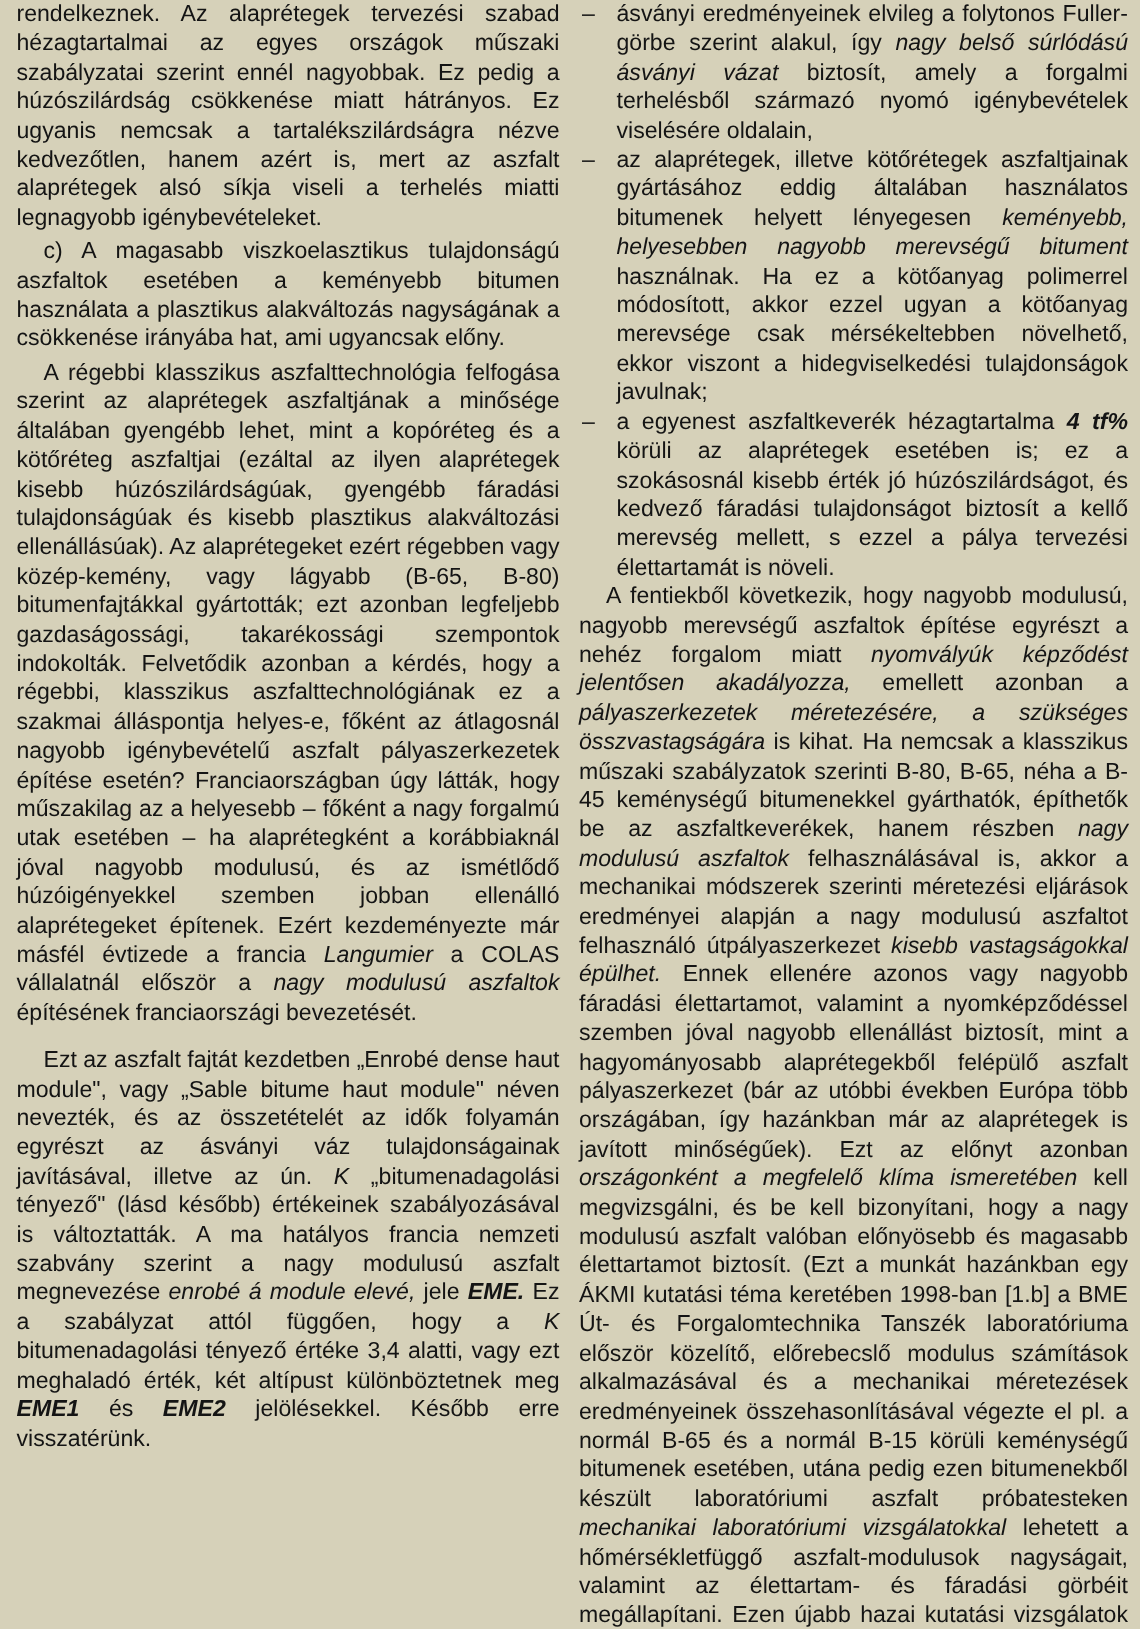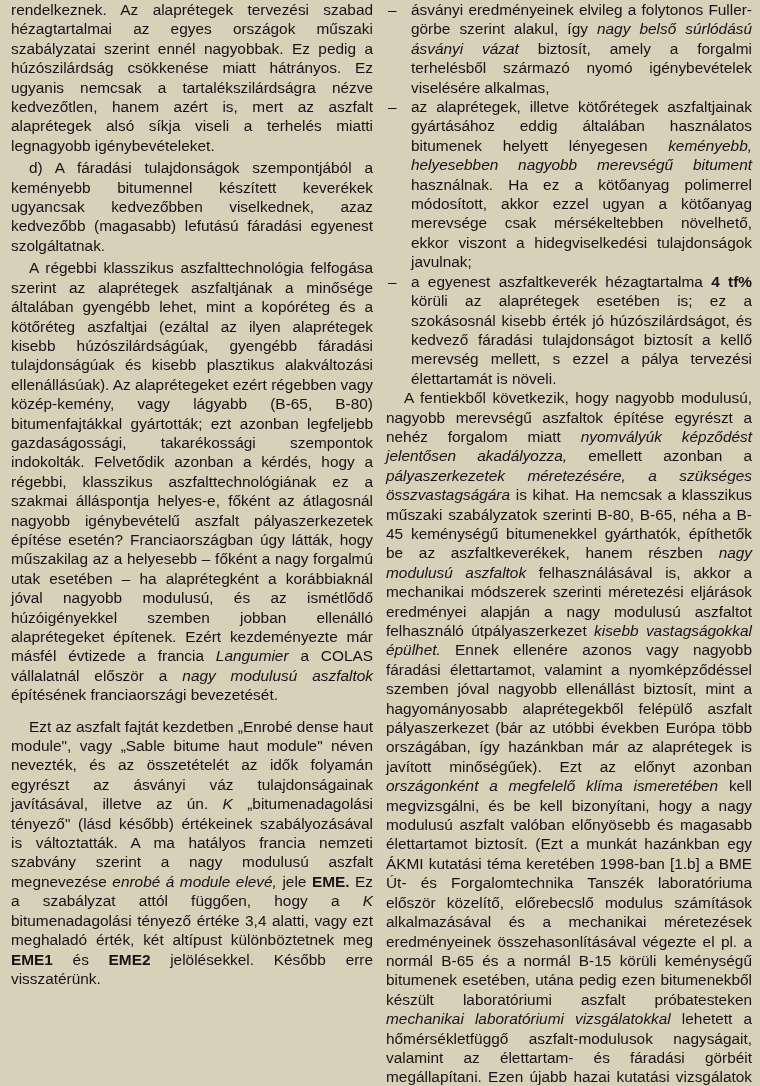"biztosít, amely a forgalmi terhelésből" span { text: alkalmas -> oldalain }
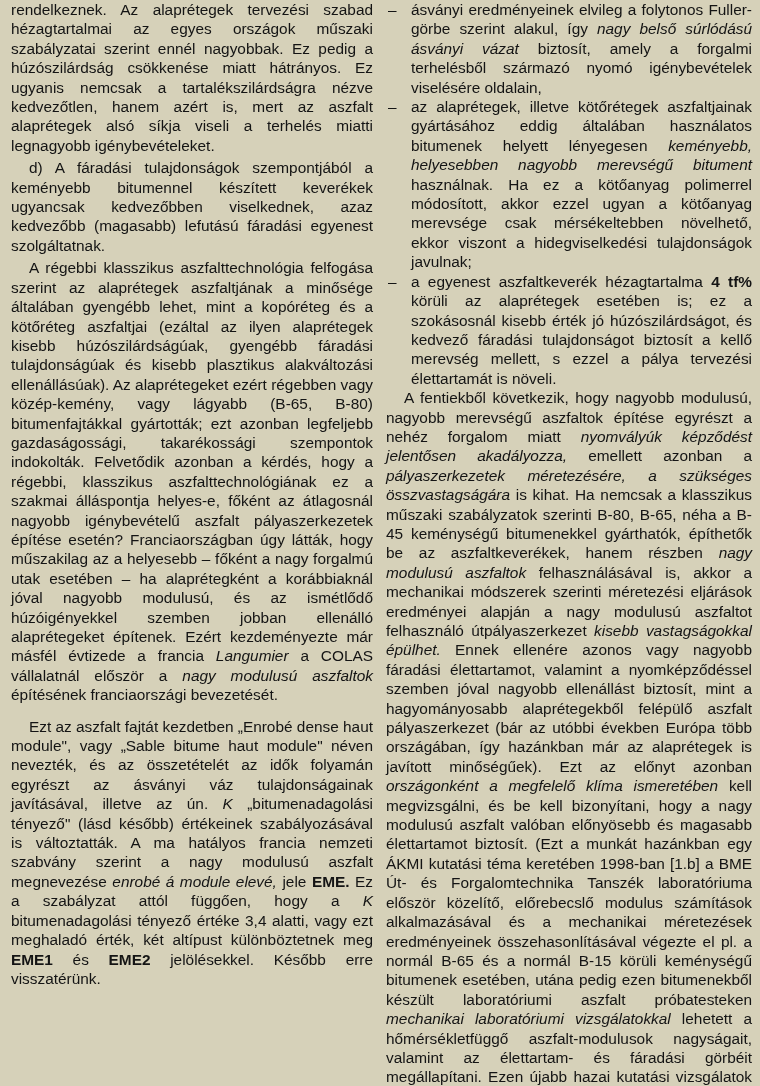"c) A magasabb viszkoelasztikus" p.indent { html: none -> <p>c) A magasabb viszkoelasztikus tulajdonságú aszfaltok esetében a keményebb bitumen használata a plasztikus alakváltozás nagyságának a csökkenése irányába hat, ami ugyancsak előny.</p> }
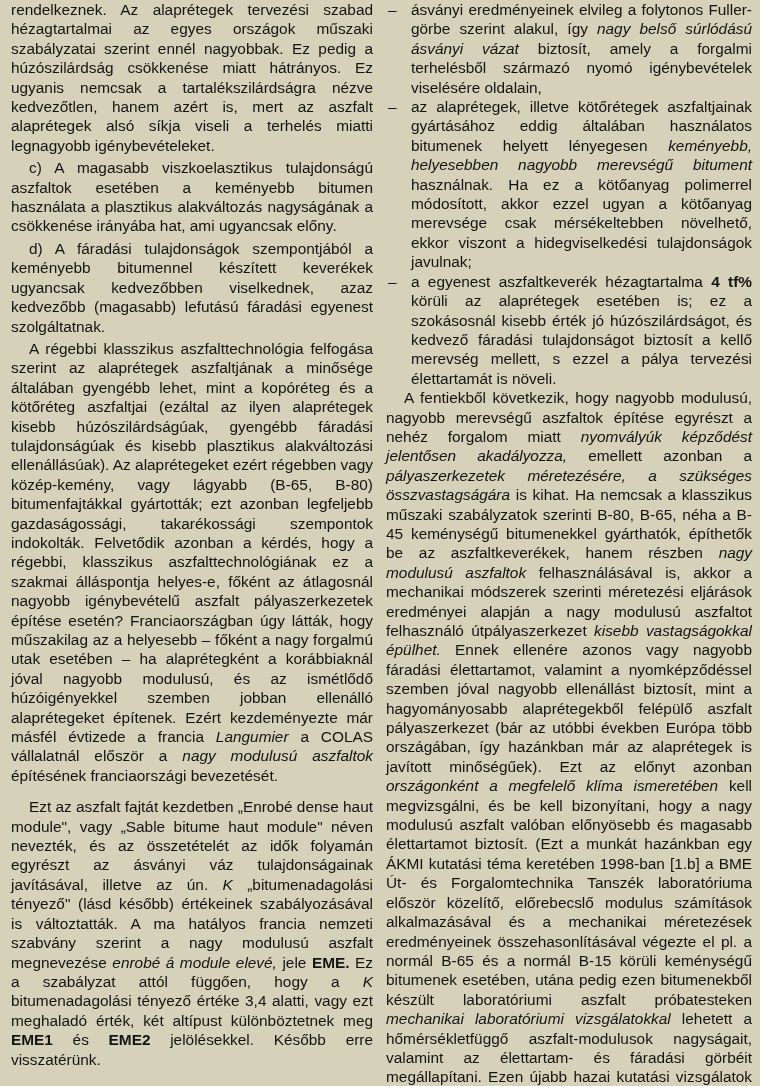"d) A fáradási tulajdonságok" p.indent { html: <p>d) A fáradási tulajdonságok szempontjából a keményebb bitumennel készített keverékek ugyancsak kedvezőbben viselkednek, azaz kedvezőbb (magasabb) lefutású fáradási egyenest szolgáltatnak.</p> -> none }
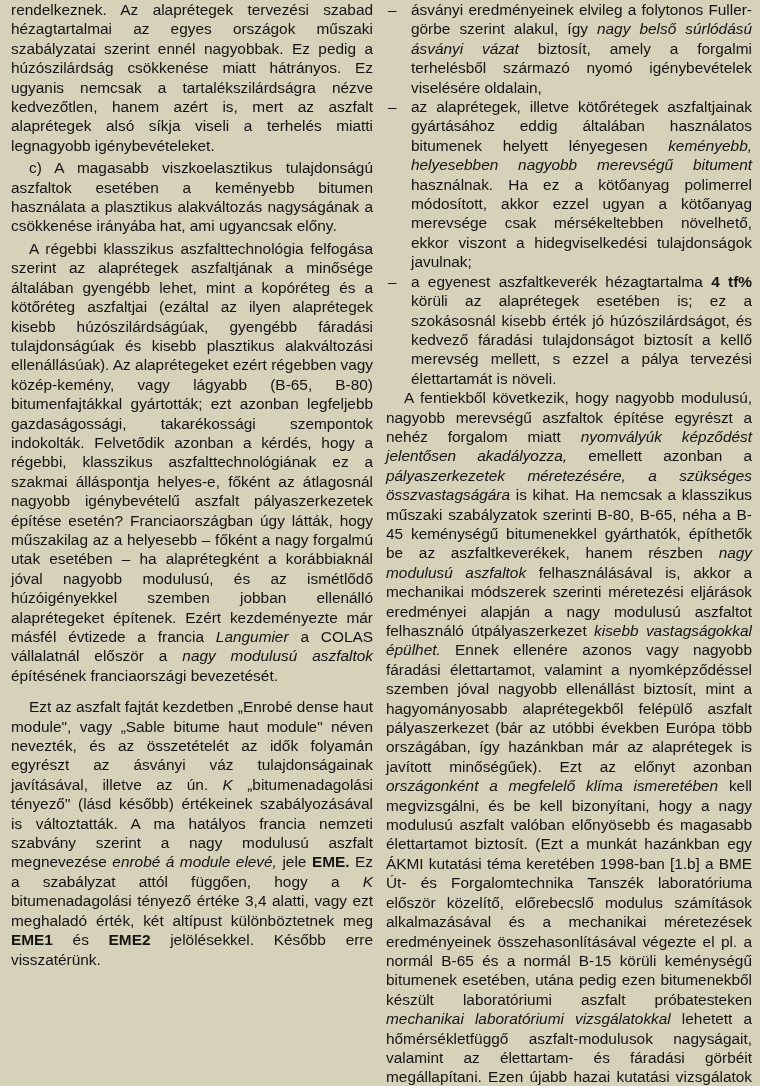"4 tf%" b { font-style: none -> italic }
